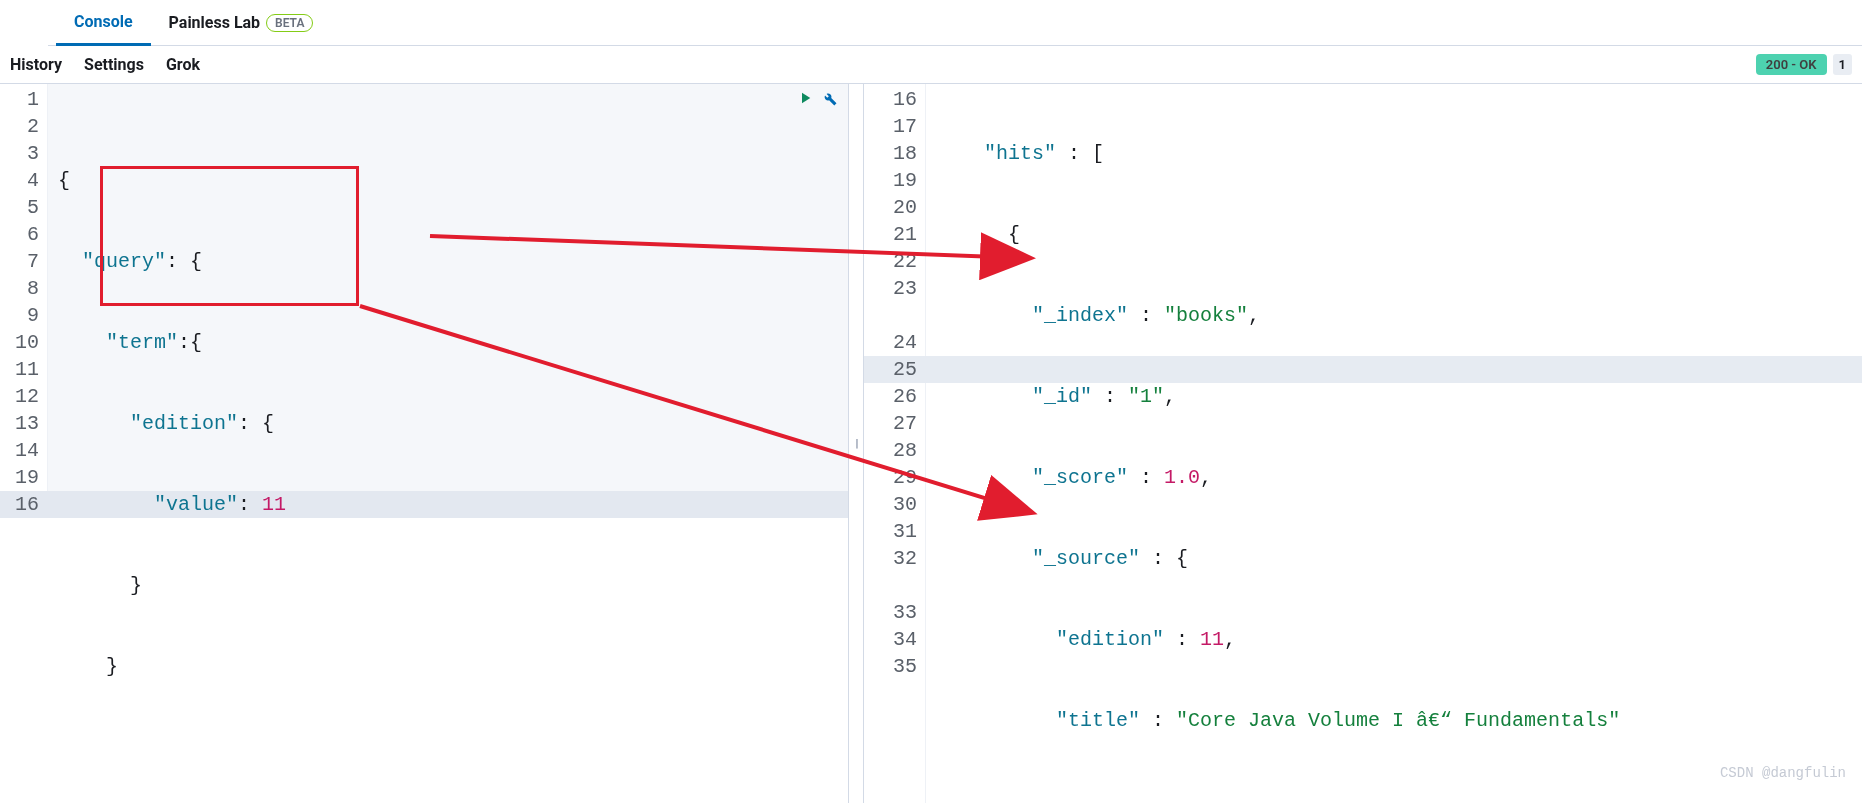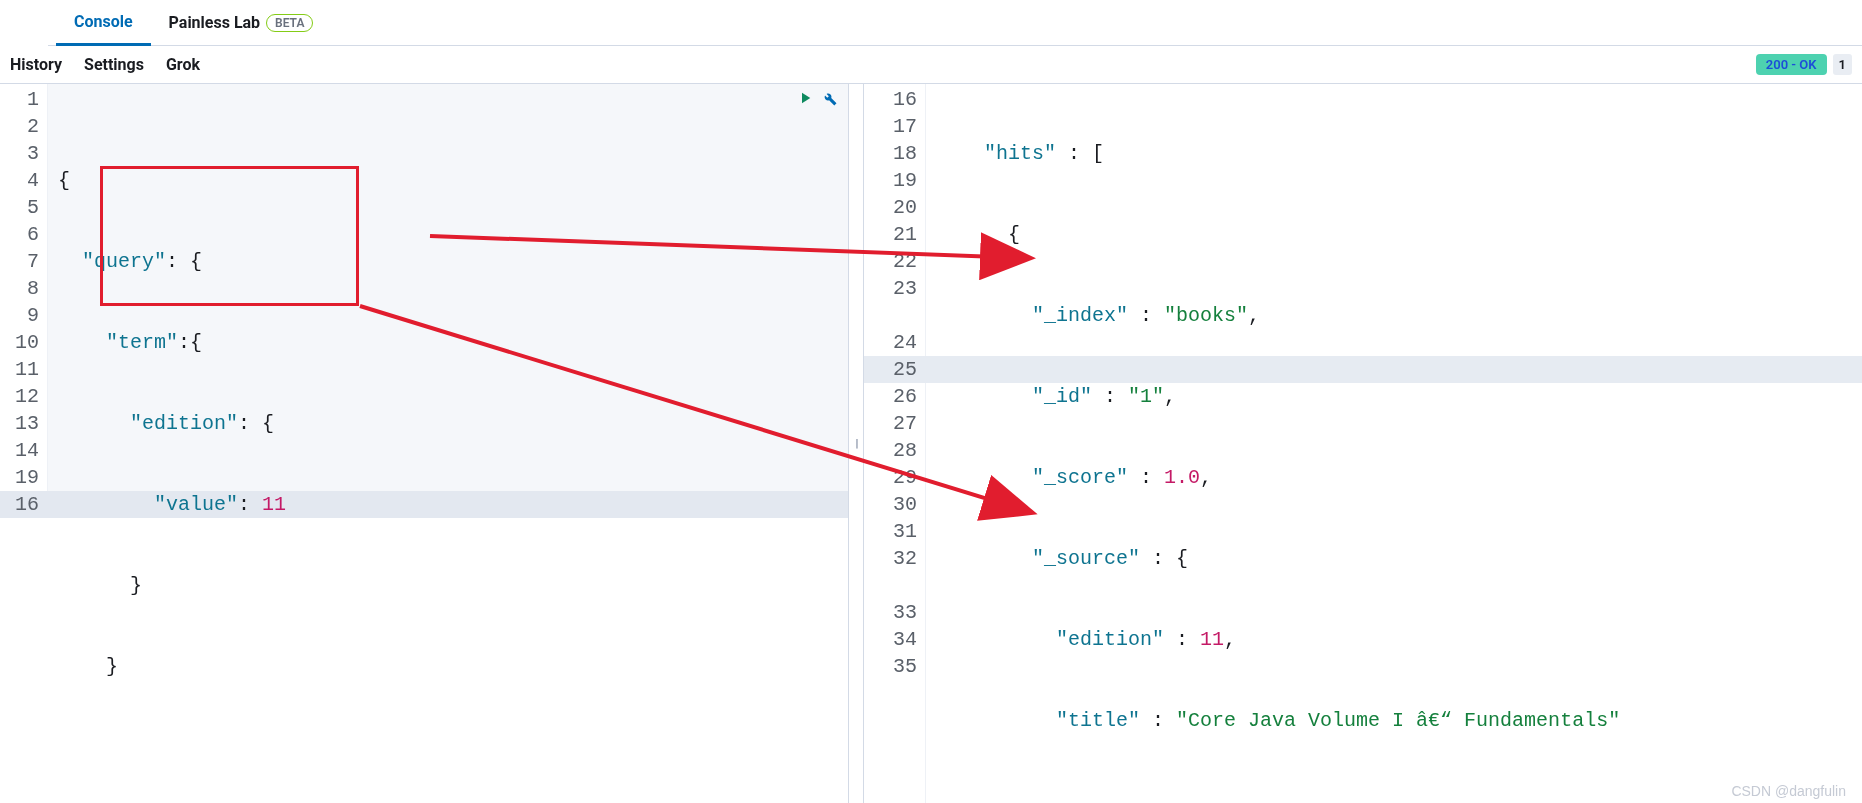"200 - OK" .status-badge { color: #1d4ed8 -> #404040 }
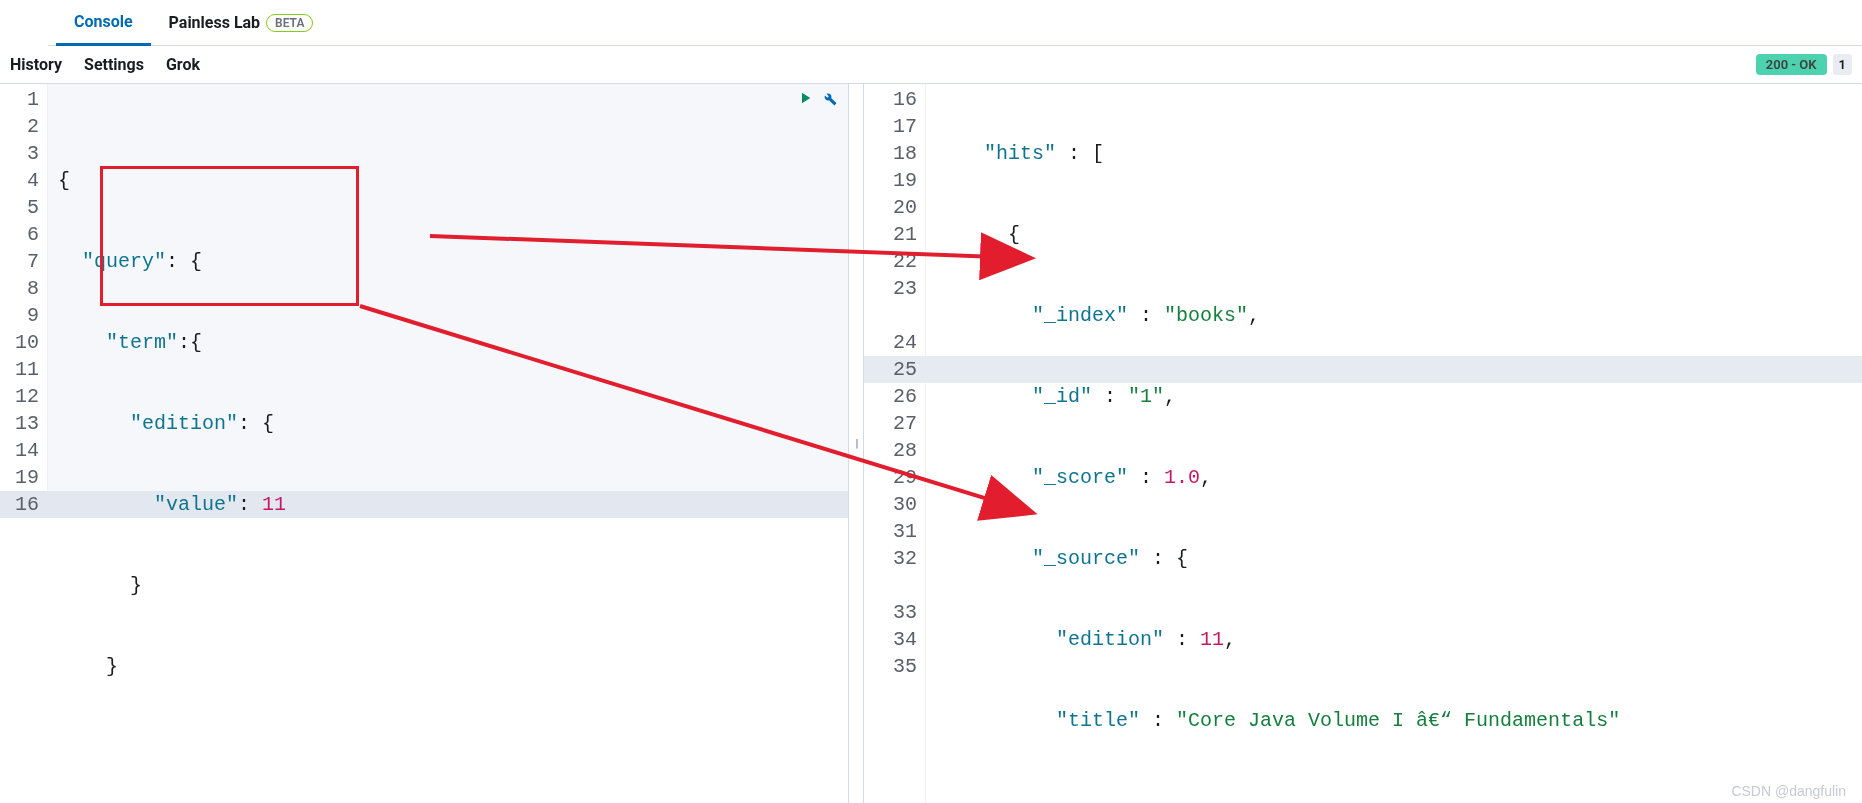"CSDN @dangfulin" .watermark { bottom: 4px -> 22px; font-family: Liberation Sans, sans-serif -> Liberation Mono, monospace }
